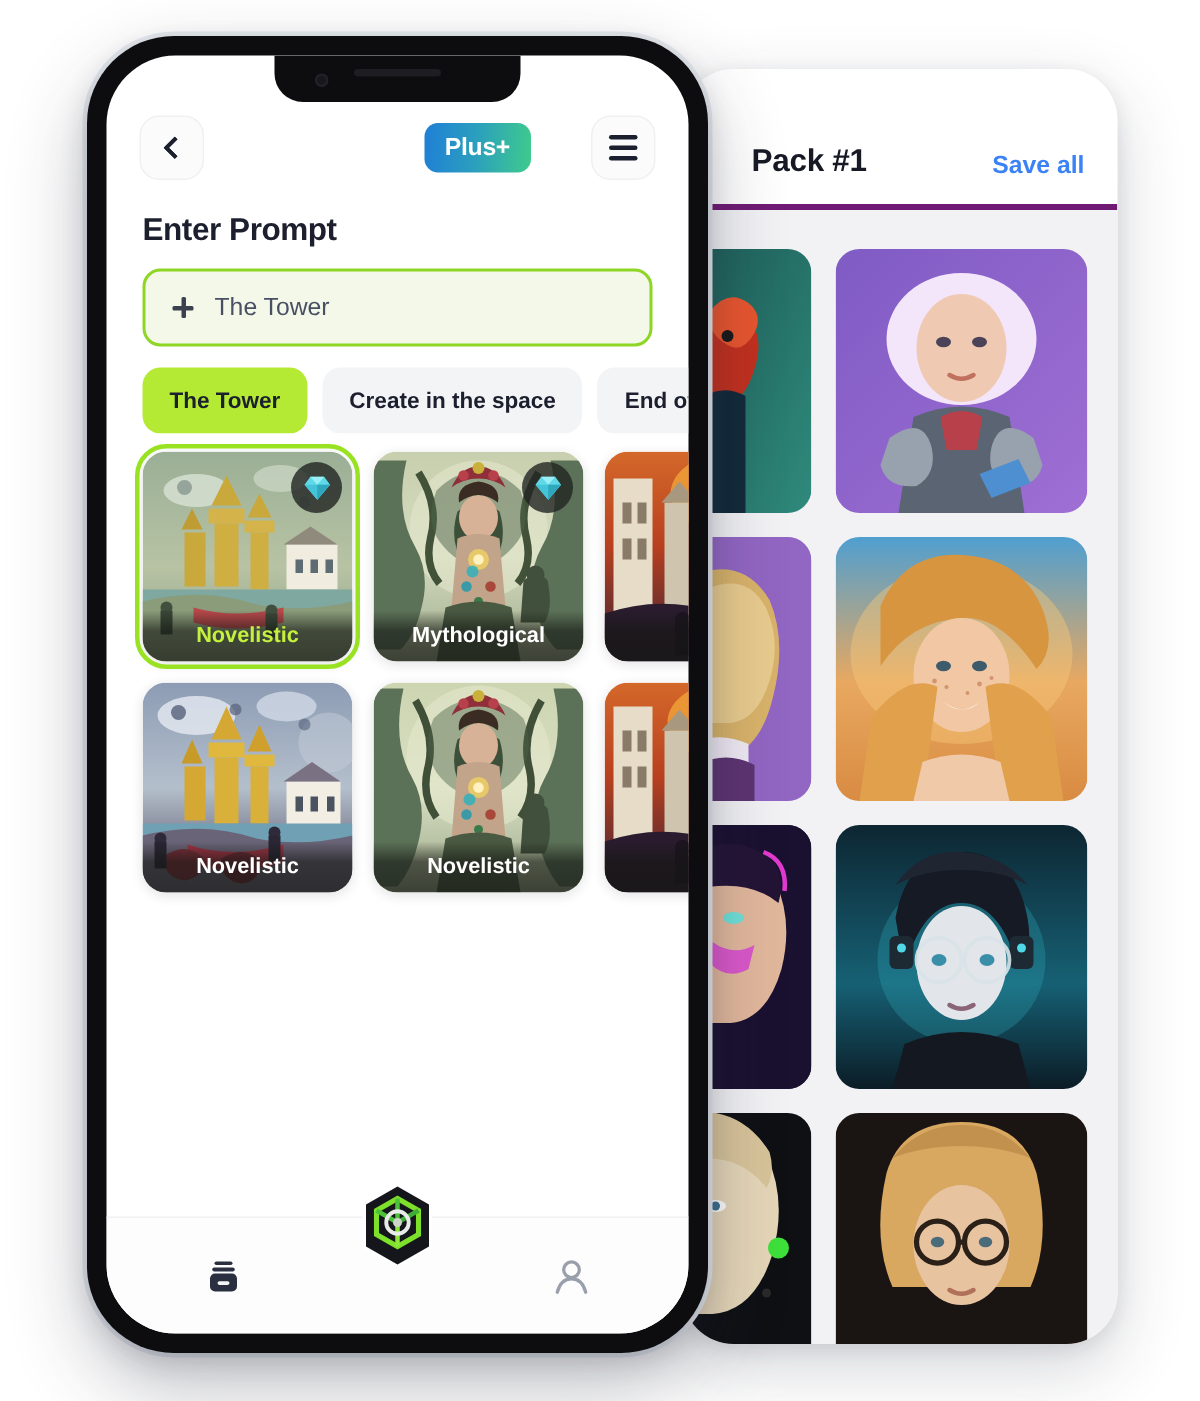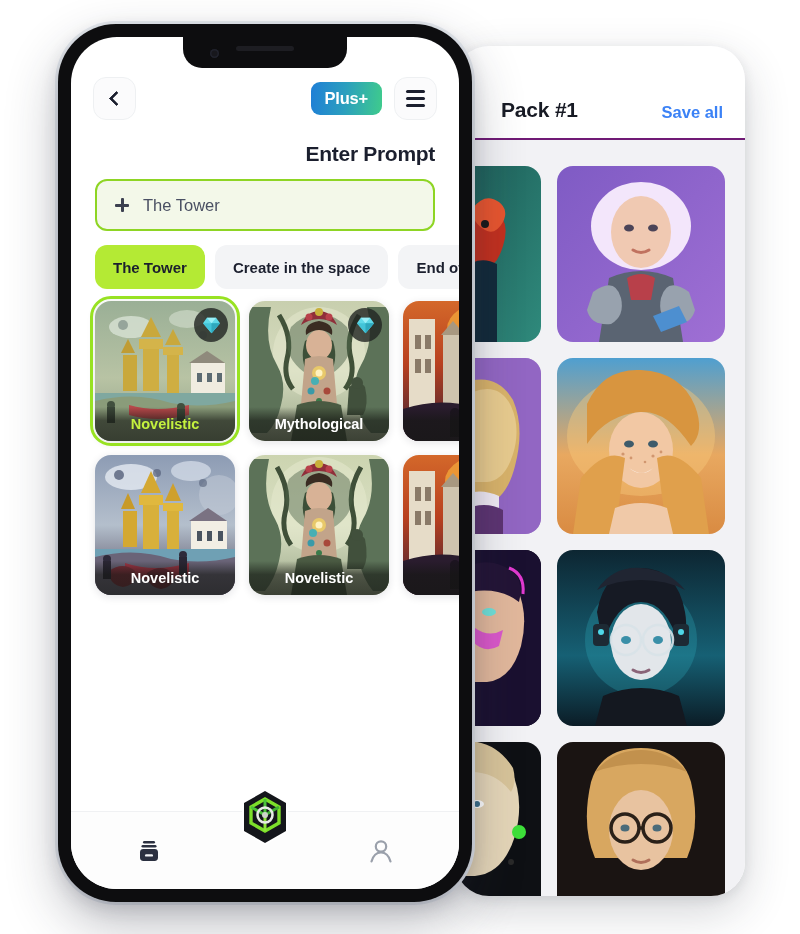"Plus+" .topbar { gap: none -> 28px }
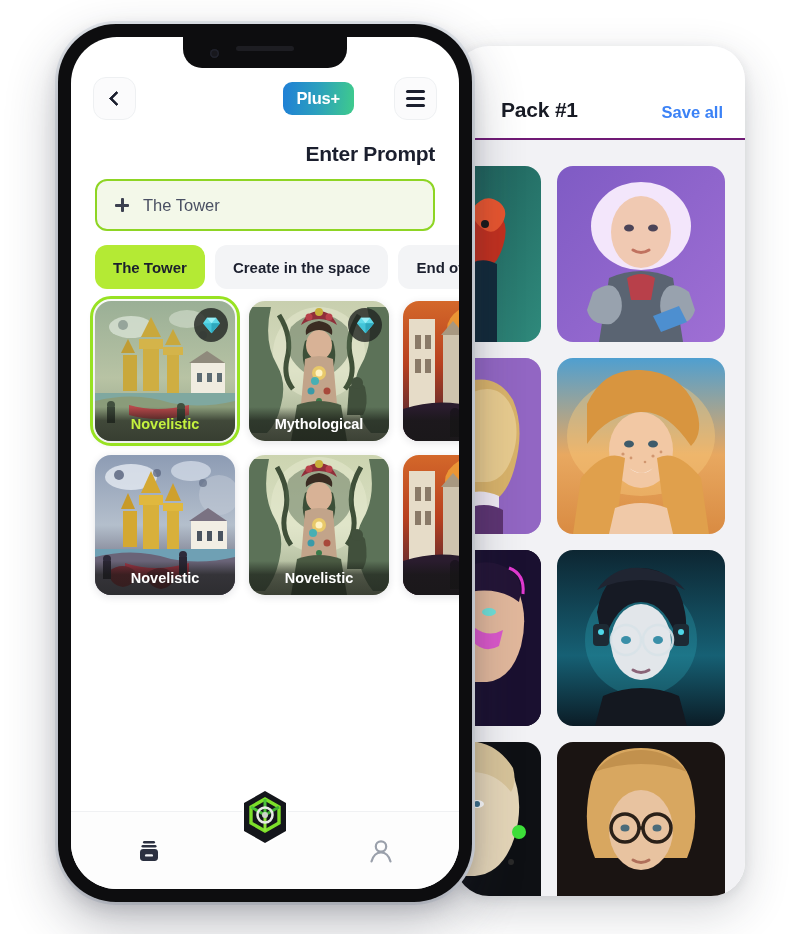"Pack #1" .r-header { border-bottom: 2px solid #701a75 -> 4px solid #701a75 }
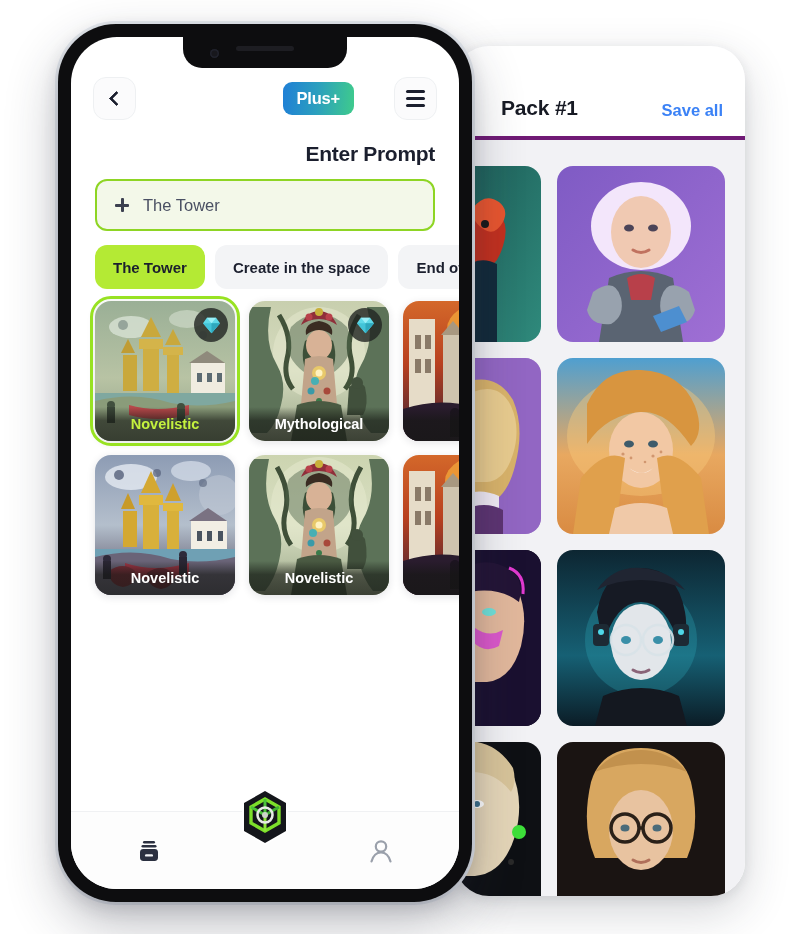"Enter Prompt" .sec-title { text-align: right -> none }
